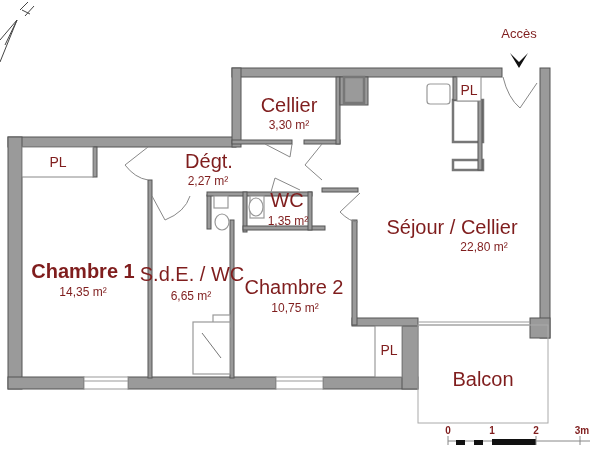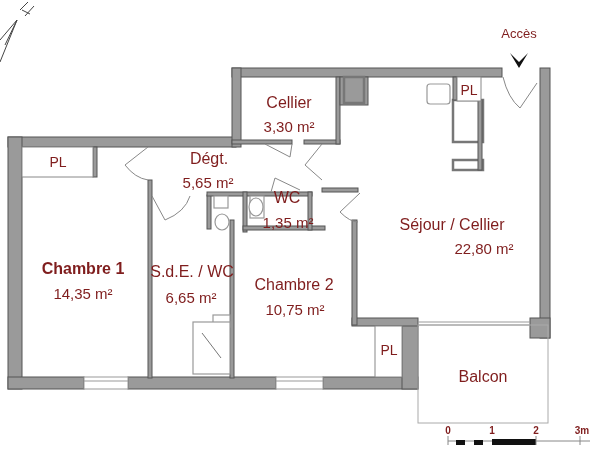"Cellier" .room { font-size: 16px -> 20px }
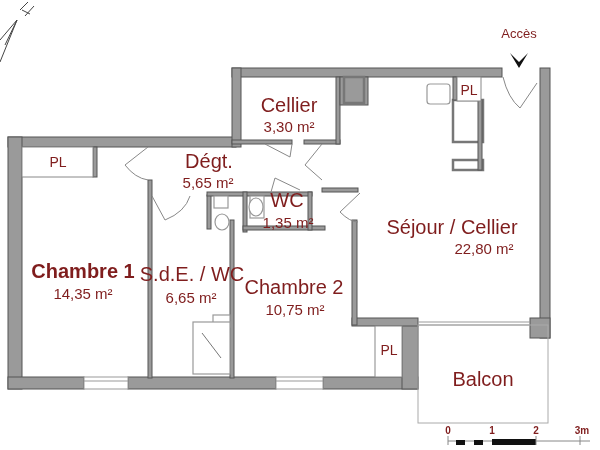"3,30 m²" .area { font-size: 15px -> 12px }
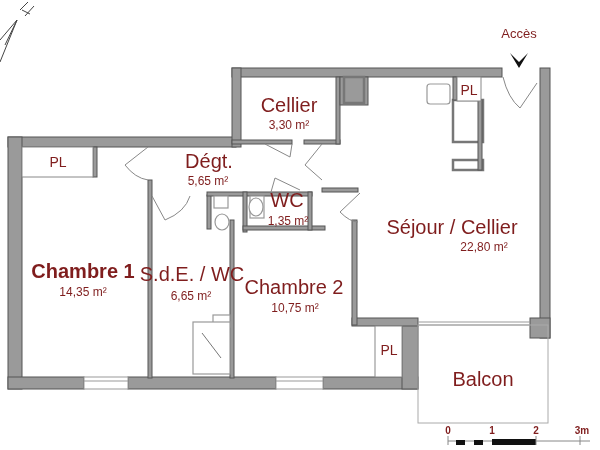"5,65 m²" div.lbl { text: 5,65 -> 2,27 }
